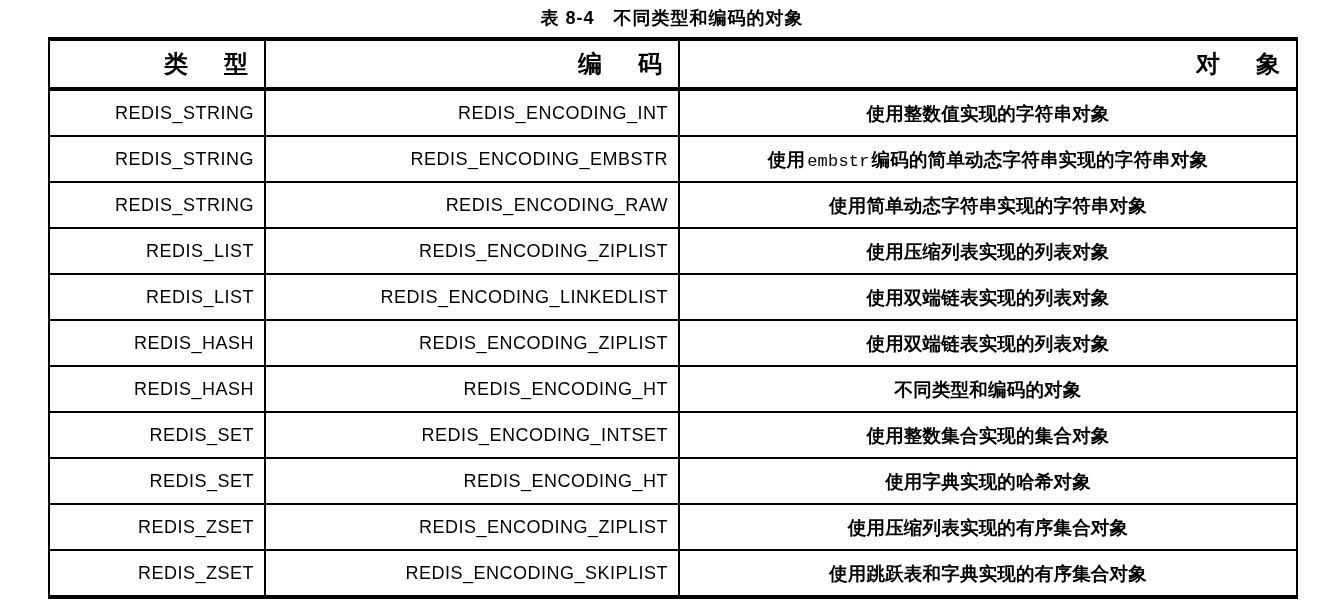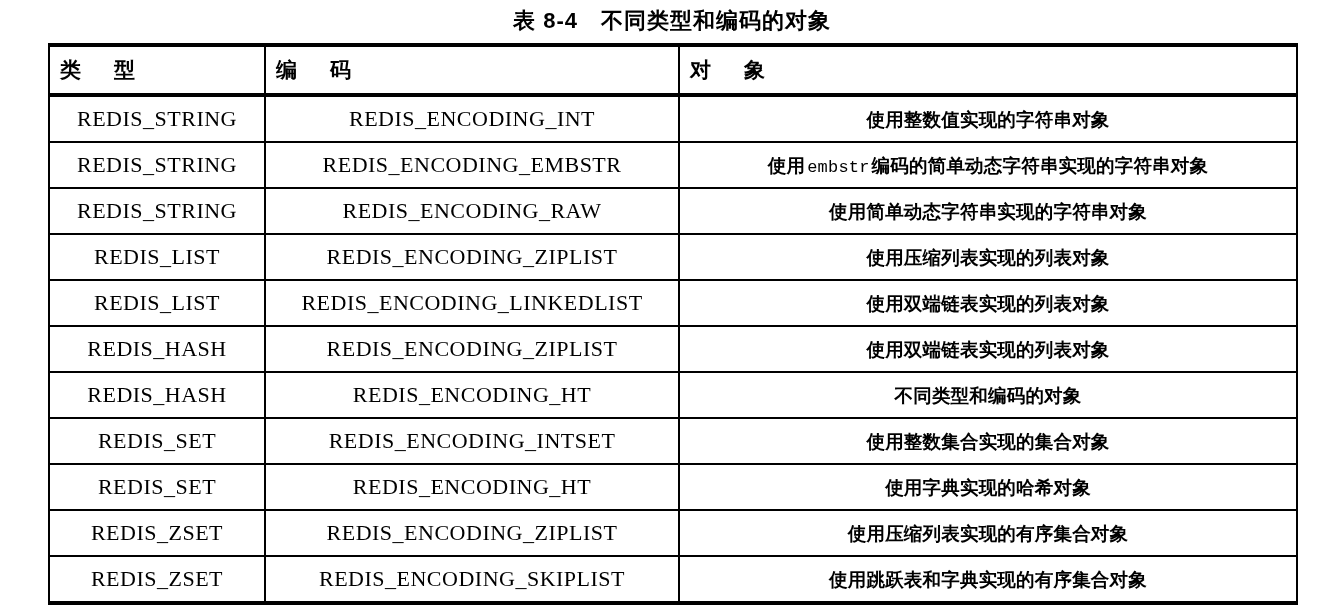"表 8-4 不同类型和编码的对象" .caption { font-size: 22px -> 18px }
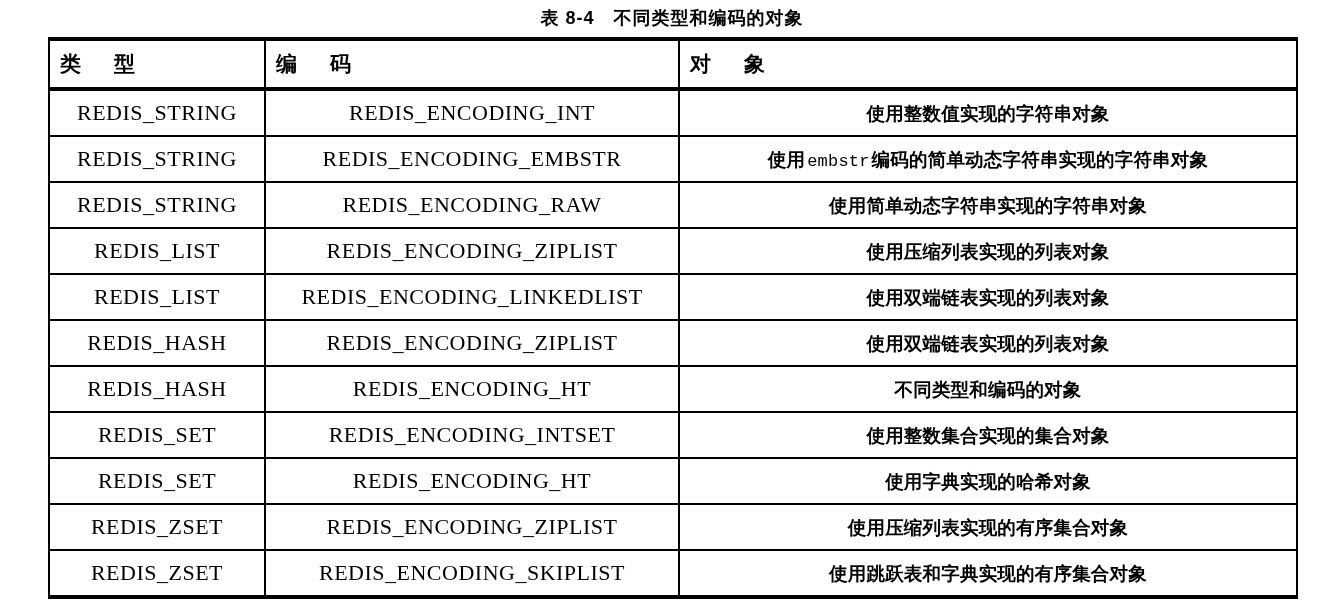"类 型" table.obj-table thead th { font-size: 21px -> 24px; text-align: left -> right }
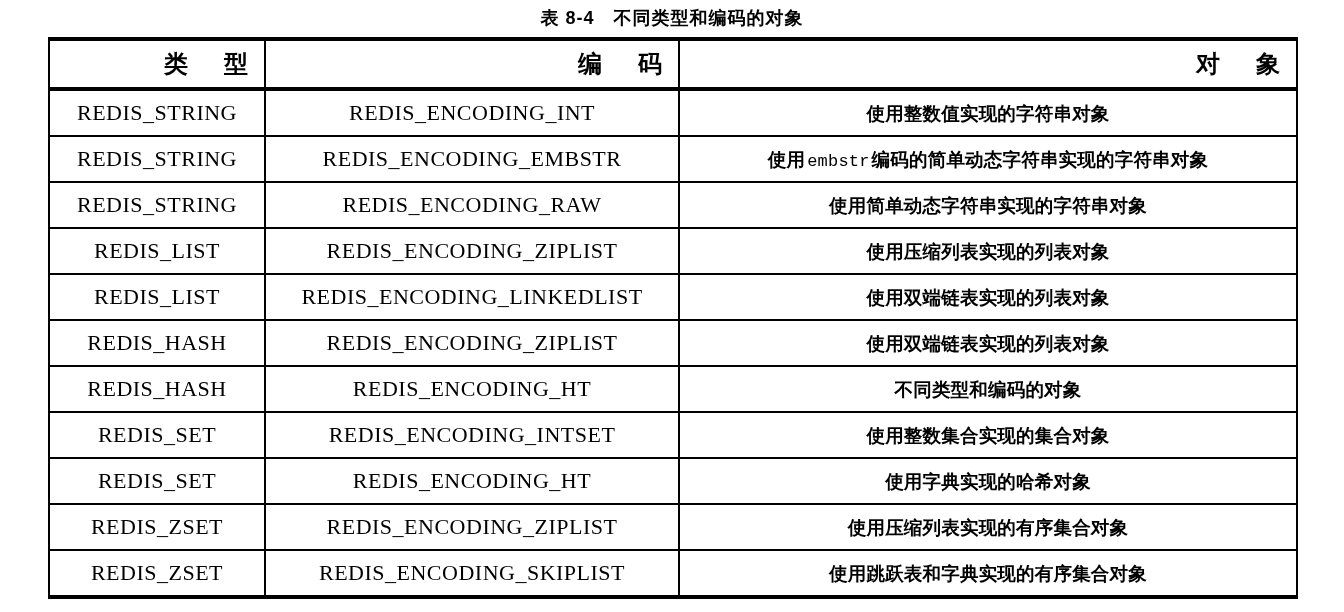"REDIS_STRING" table.obj-table tbody td.mono { font-family: Liberation Serif, serif -> Liberation Sans, sans-serif; font-size: 22px -> 18px; text-align: center -> right }
